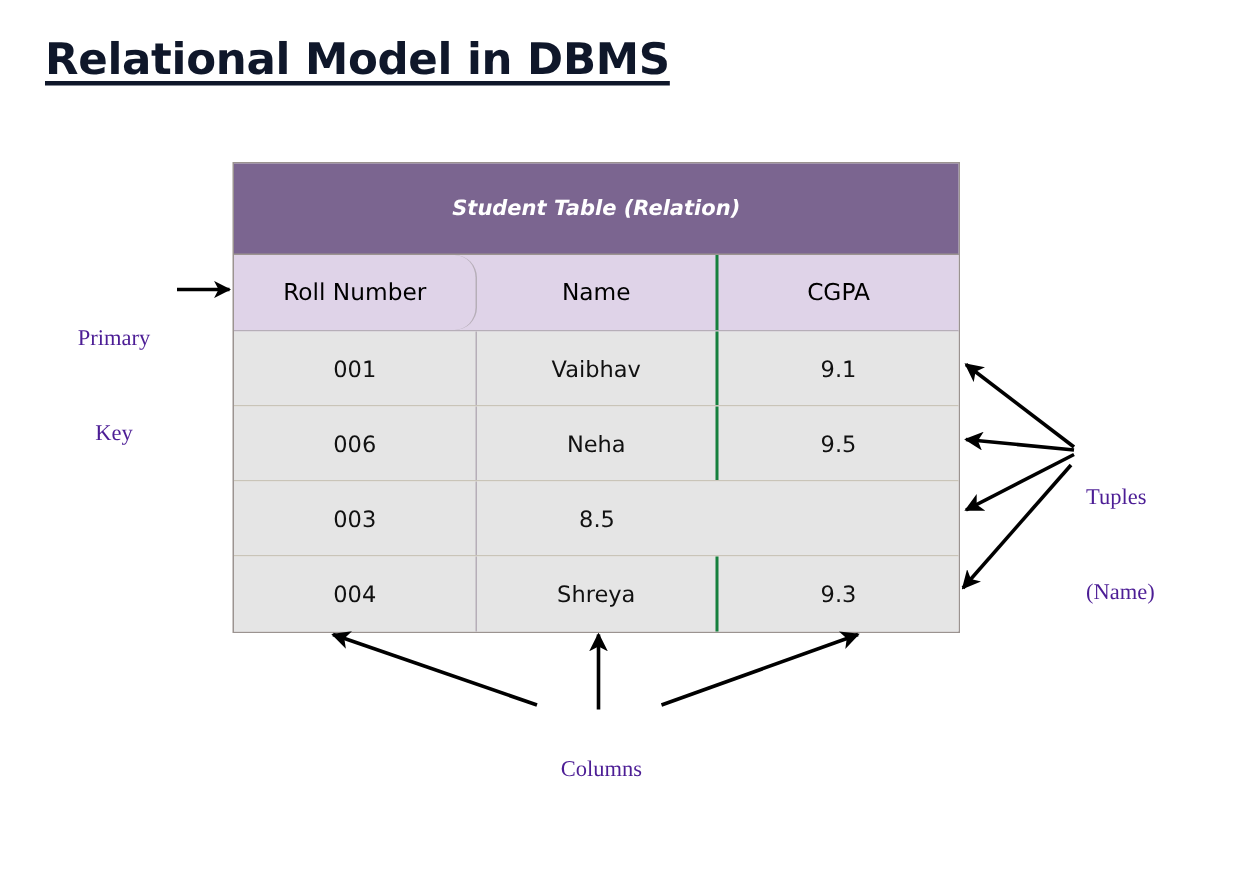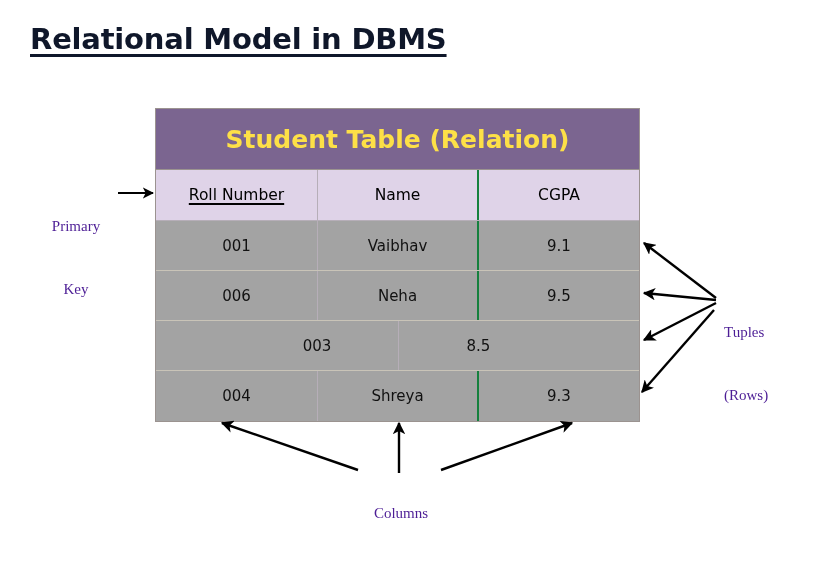"Student Table (Relation)" #student-table .tbl-banner { color: #fde047 -> #ffffff; font-size: 25px -> 14px; font-style: none -> italic }
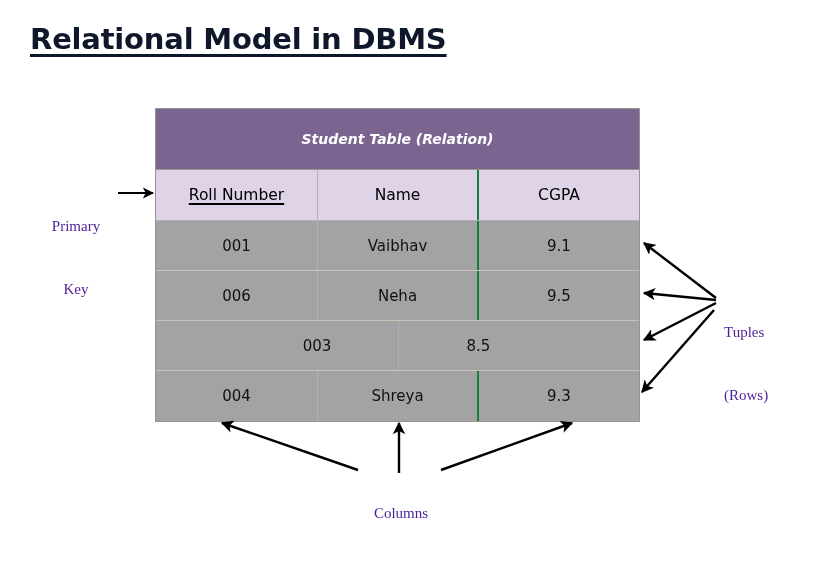"Roll Number" #student-table .head-row .cell.pk { border-radius: none -> 15px; text-decoration: underline -> none }
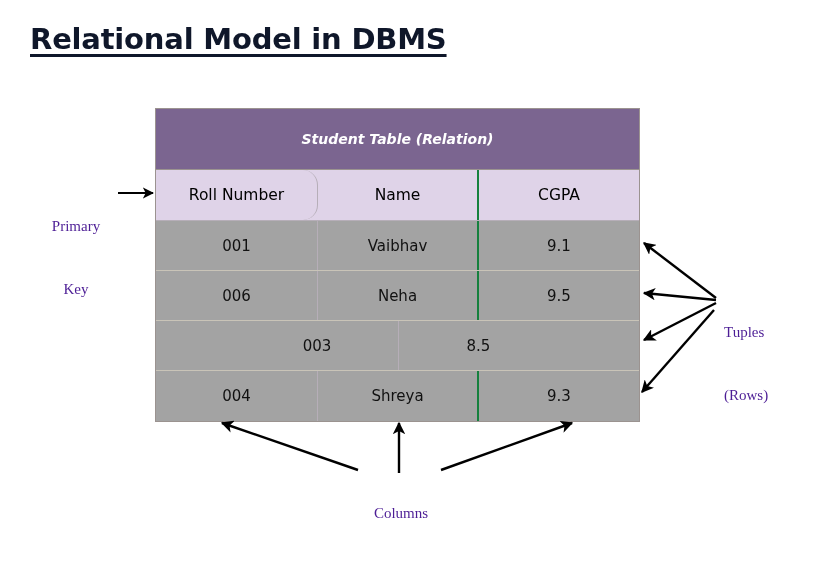"001" #student-table .tbl-row.data-row { background: #a3a3a3 -> #e5e5e5; justify-content: center -> none }
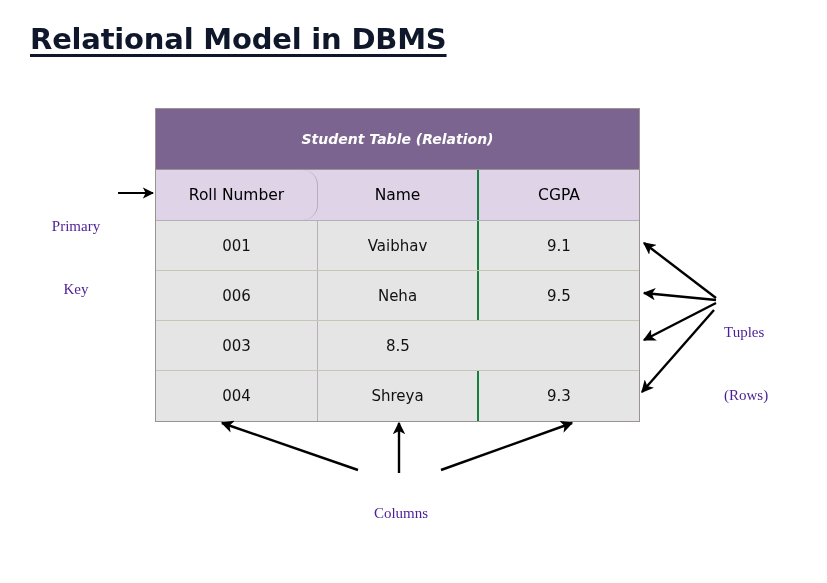"(Rows)" div { text: Rows -> Name }
